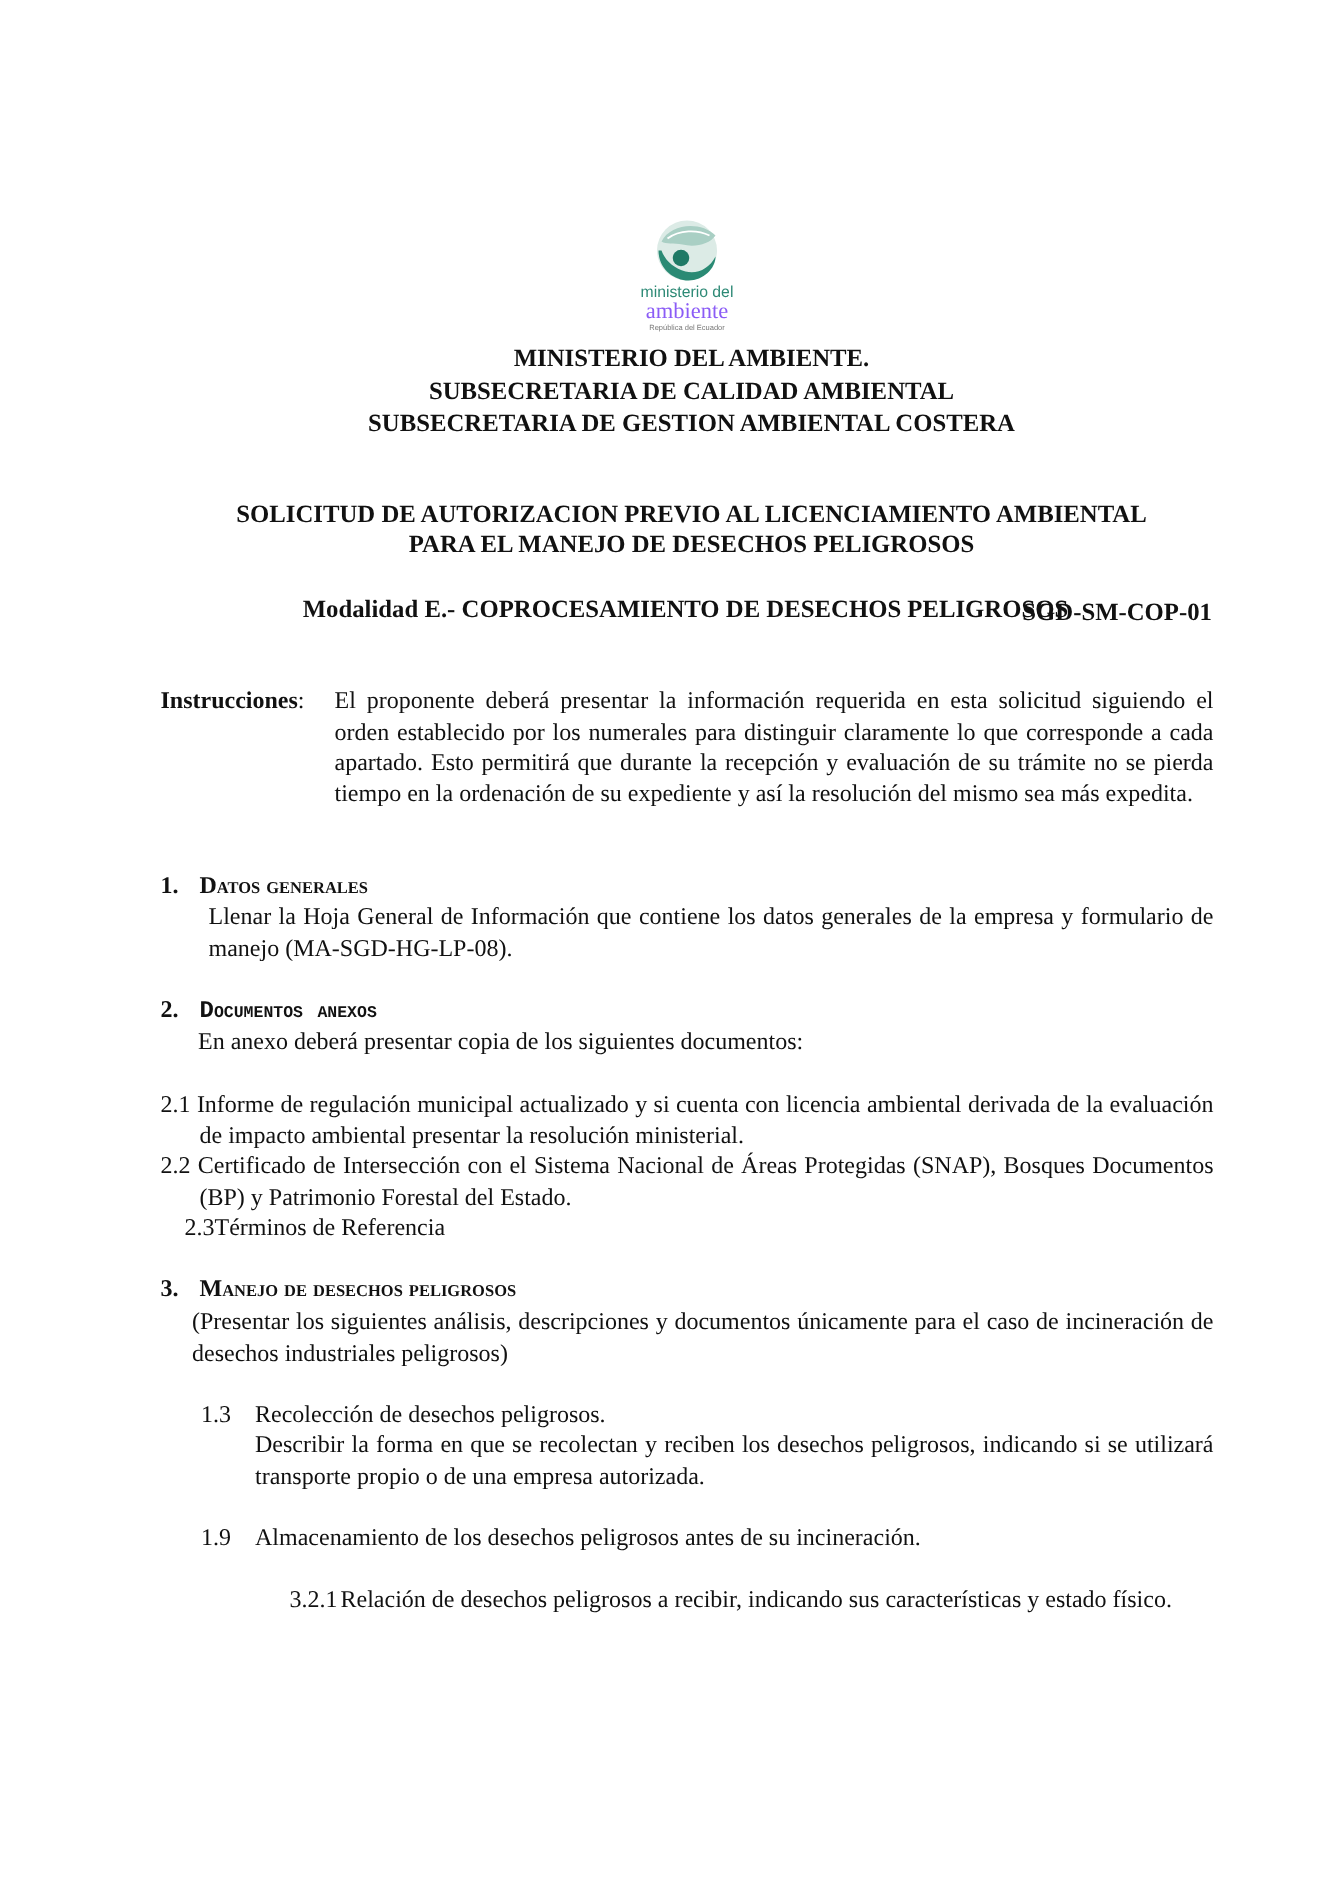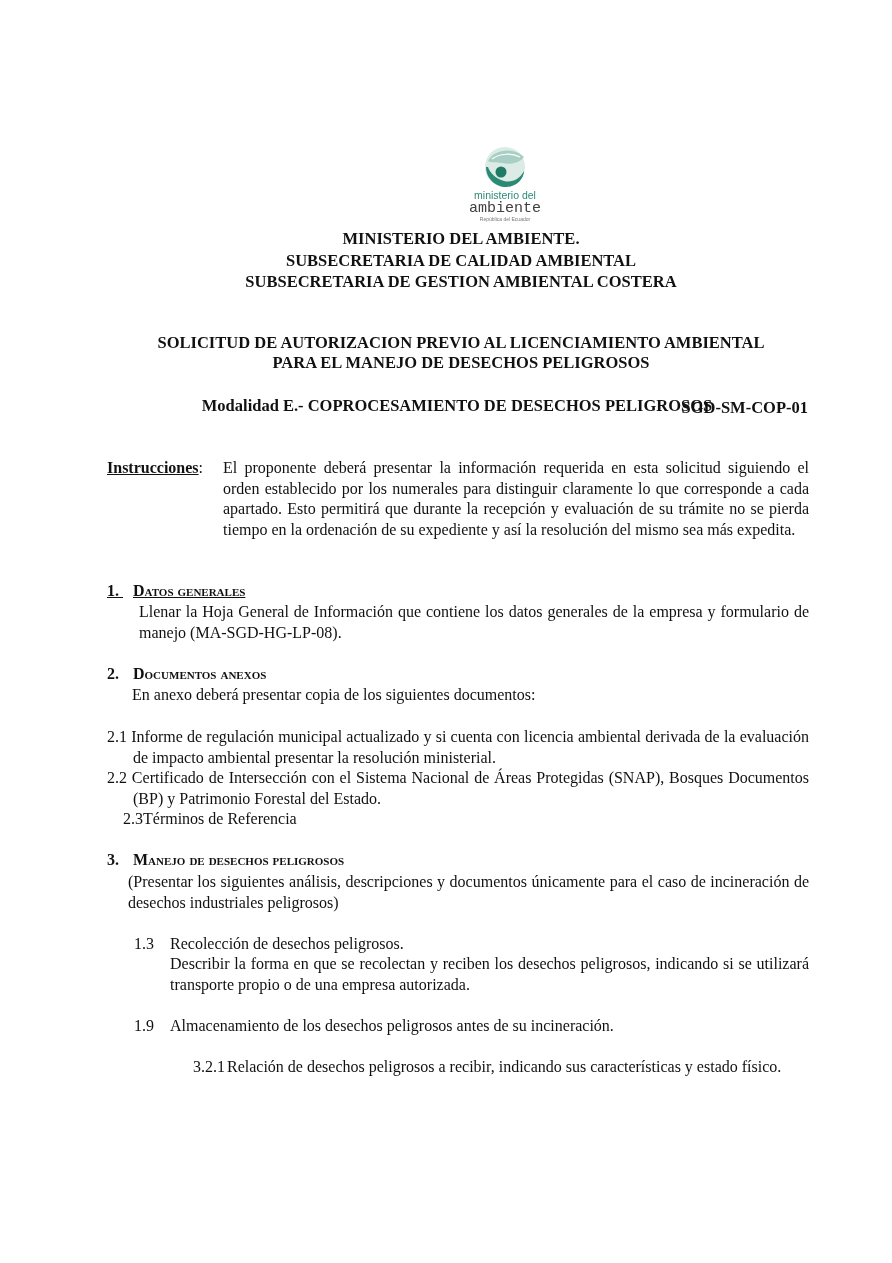"ministerio del" .logo { margin-left: 47px -> none }
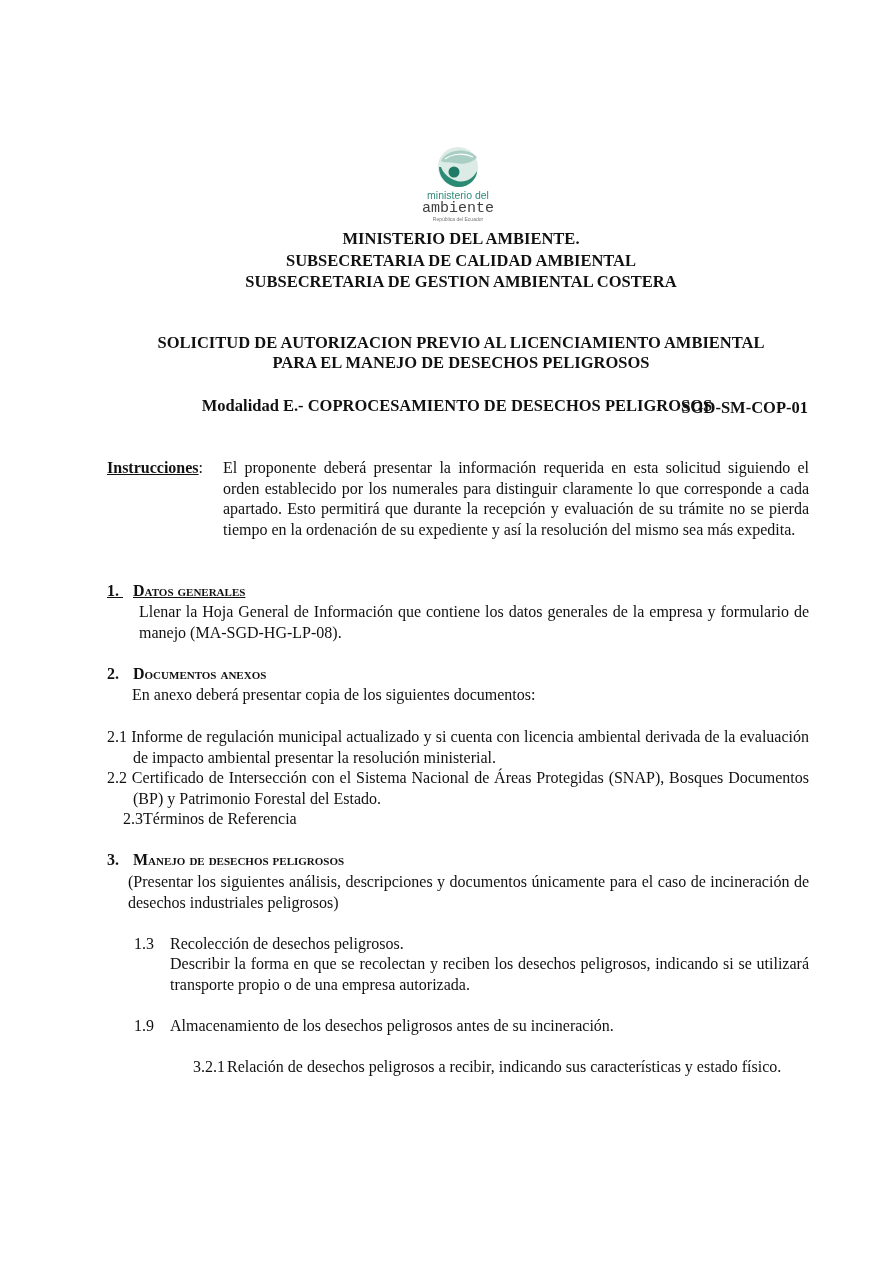"ambiente" .logo .l2 { color: #404040 -> #8b5cf6; font-family: Liberation Mono, monospace -> Liberation Serif, serif }
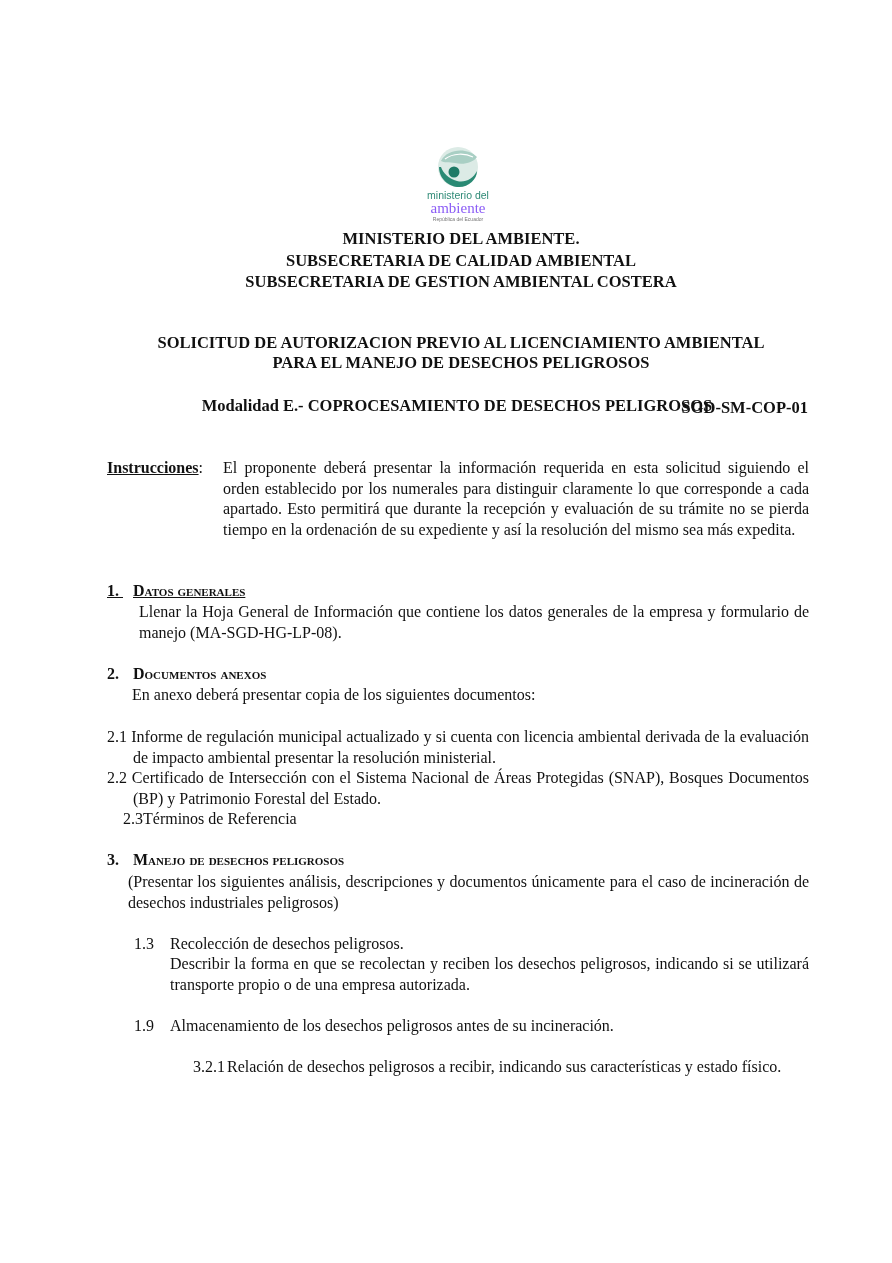"Instrucciones" b { text-decoration: underline -> none }
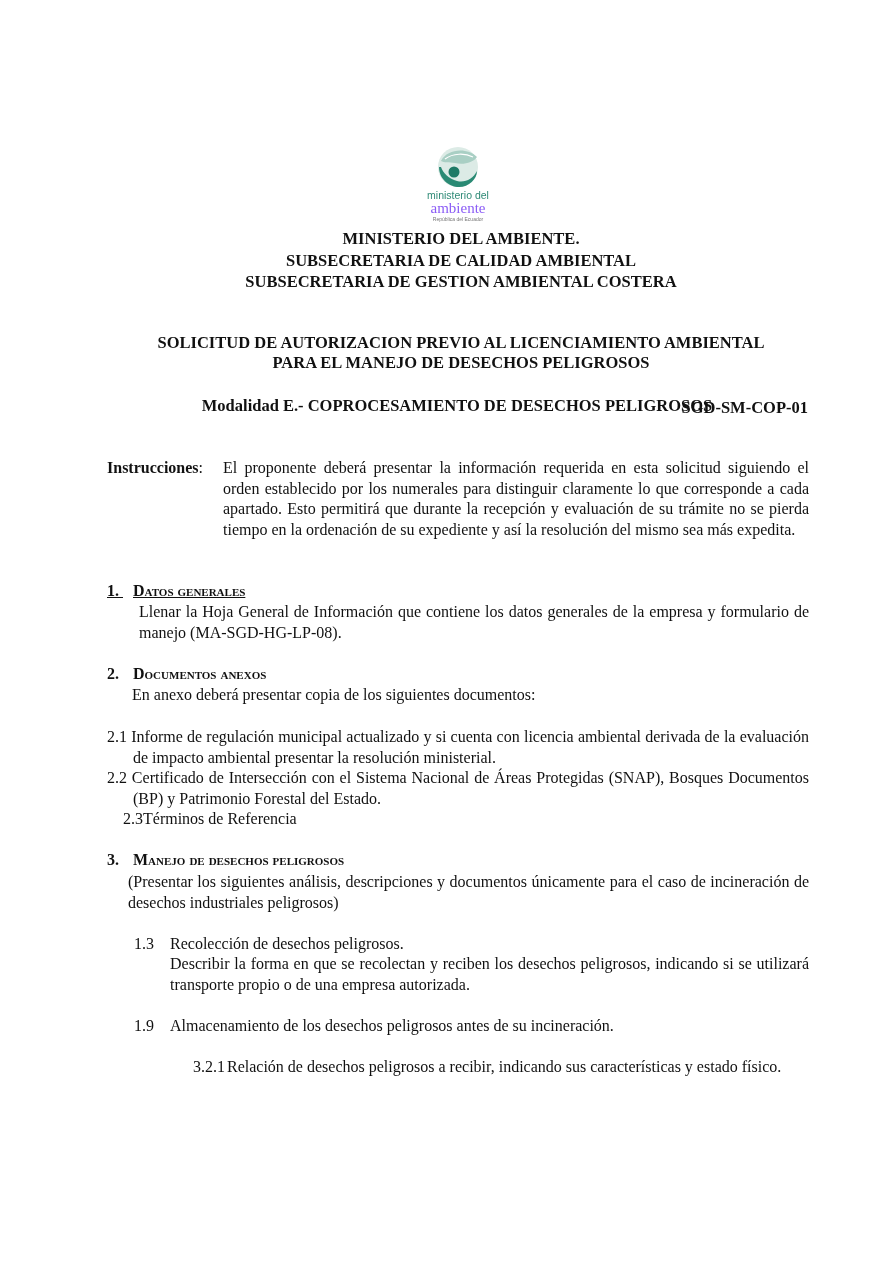"1. Datos generales" div.abs { text-decoration: underline -> none }
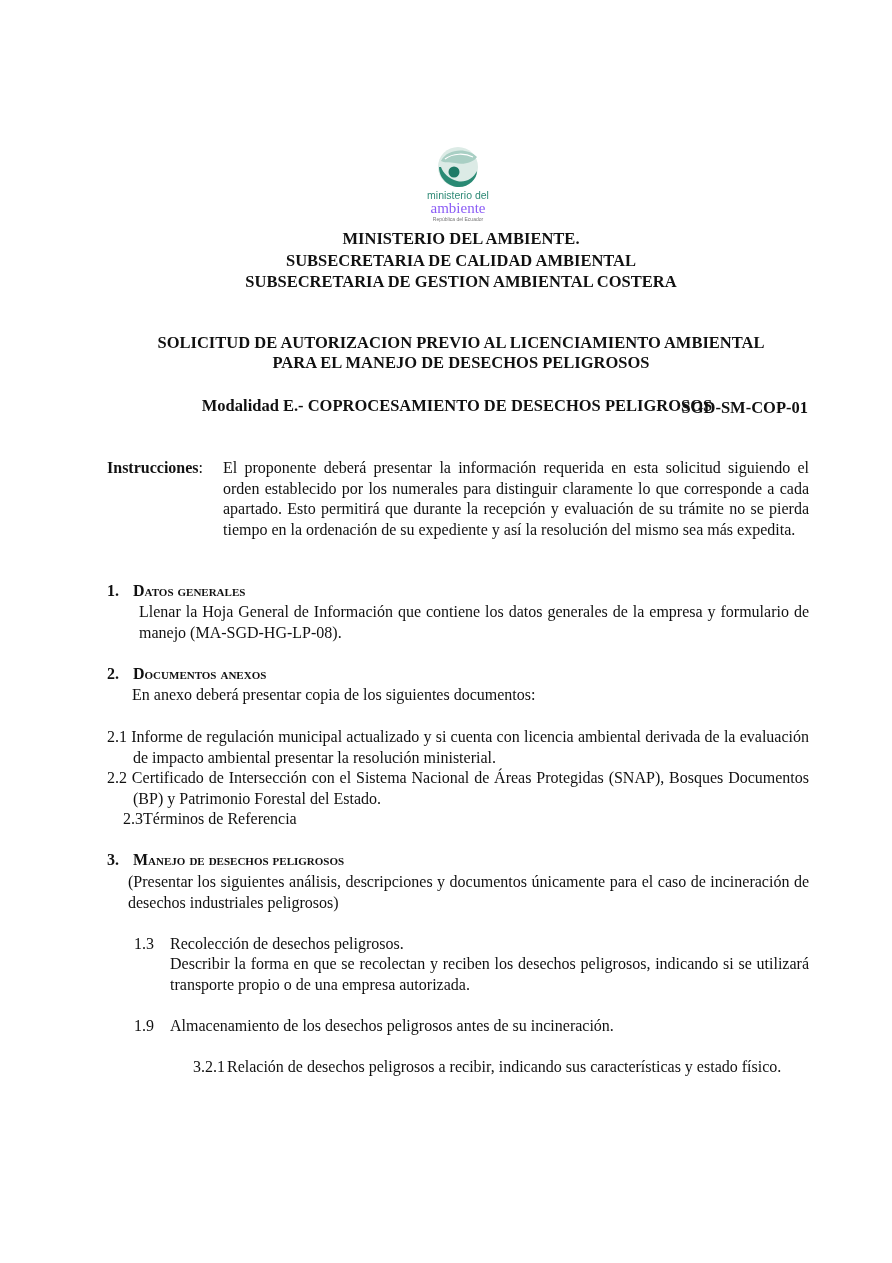"Documentos anexos" span.sc { font-family: none -> Liberation Mono, monospace }
